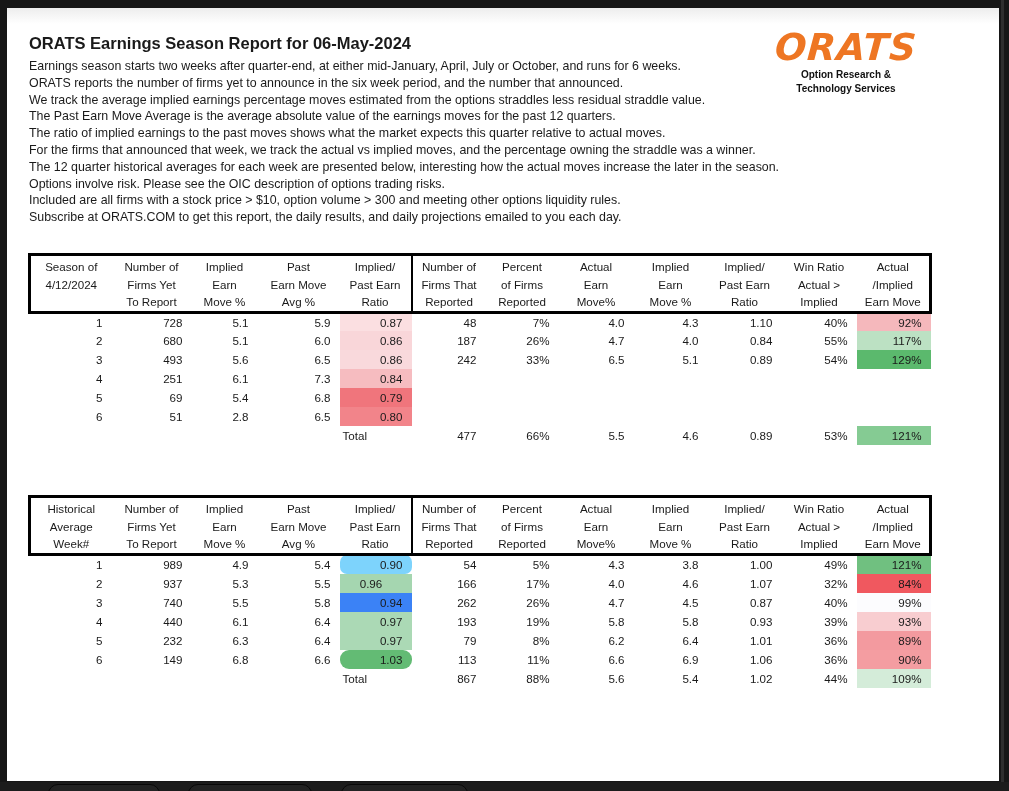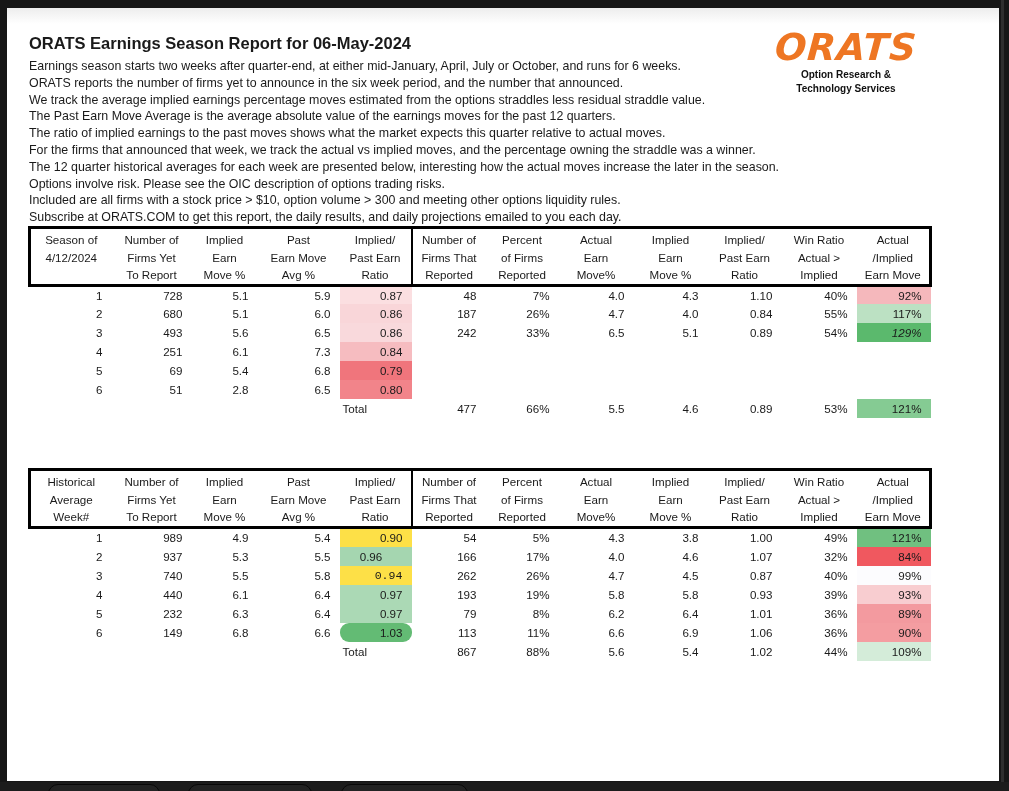"Season of" table#table-1 { margin-top: none -> 27px }
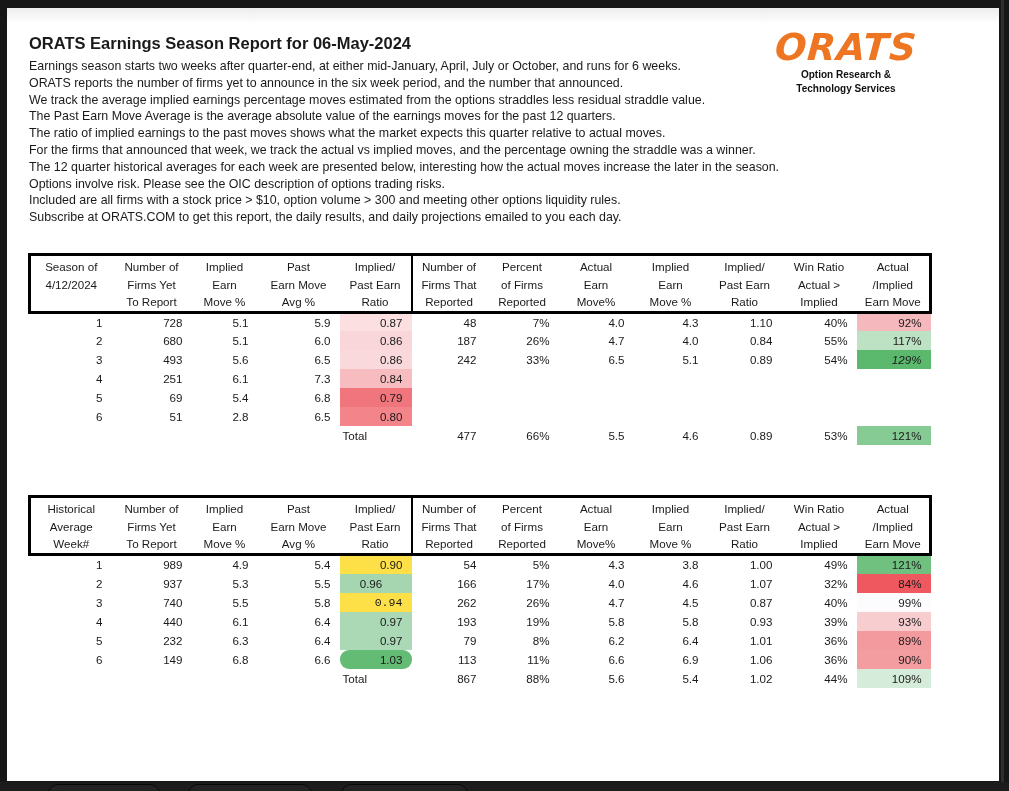"129%" td { font-style: italic -> none }
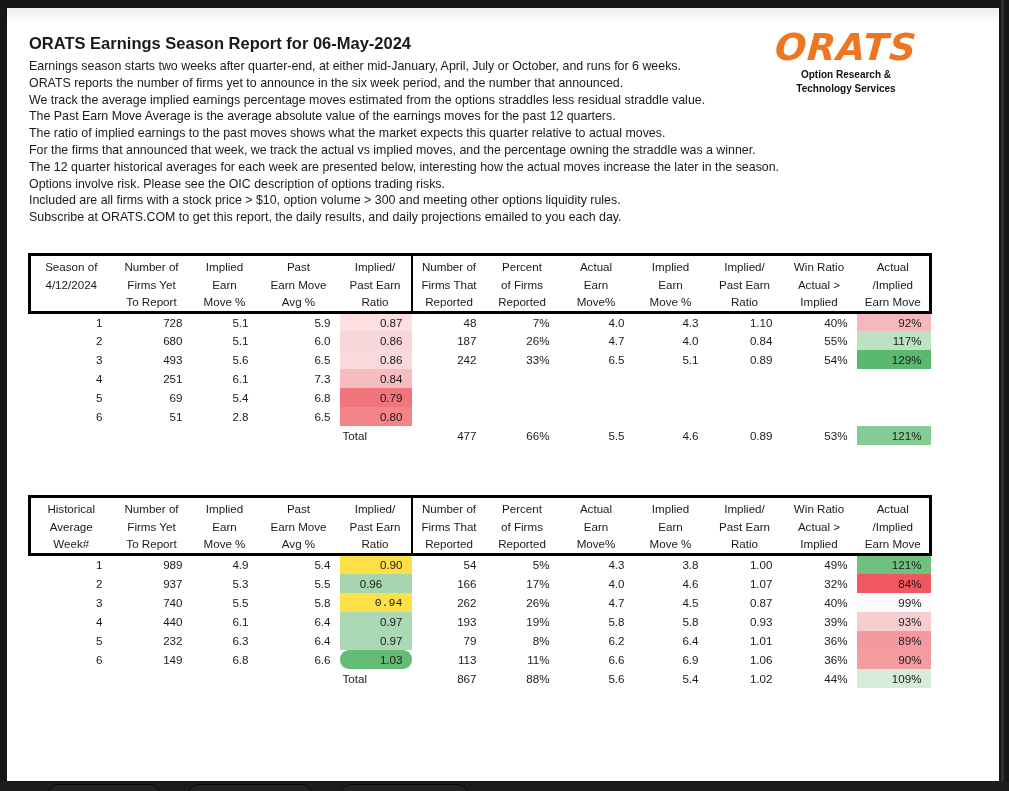"0.90" td { background: #fde047 -> #7dd3fc; border-radius: none -> 7px }
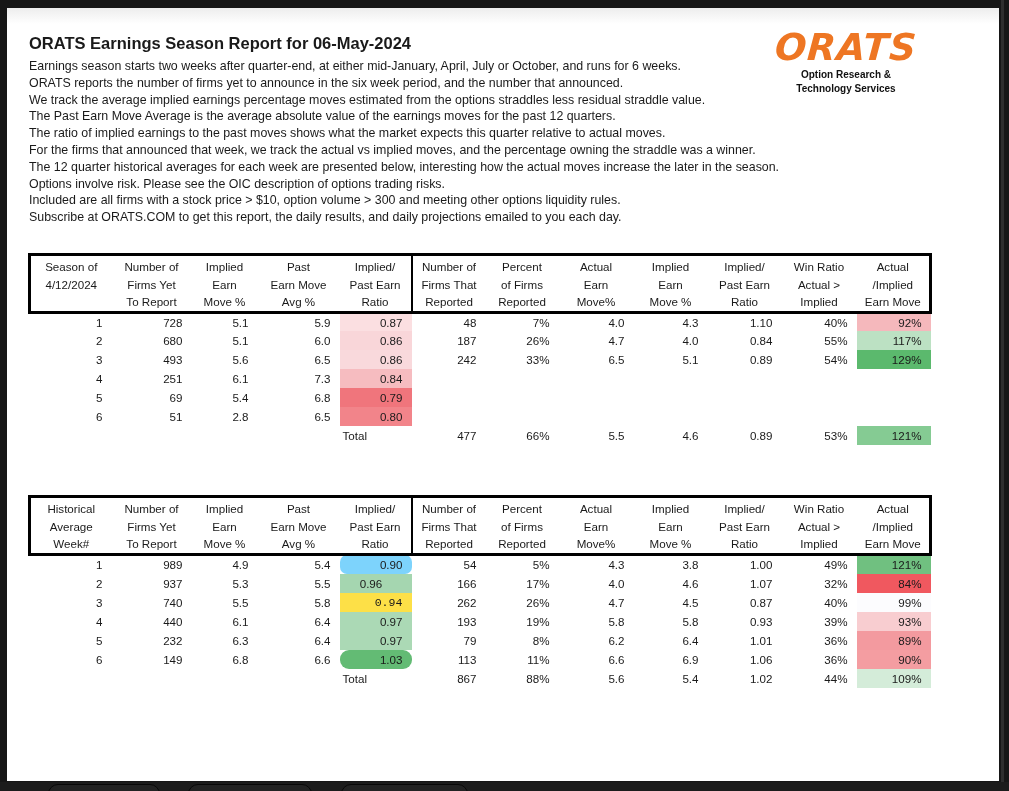"0.94" td { background: #fde047 -> #3b82f6; font-family: Liberation Mono, monospace -> none }
